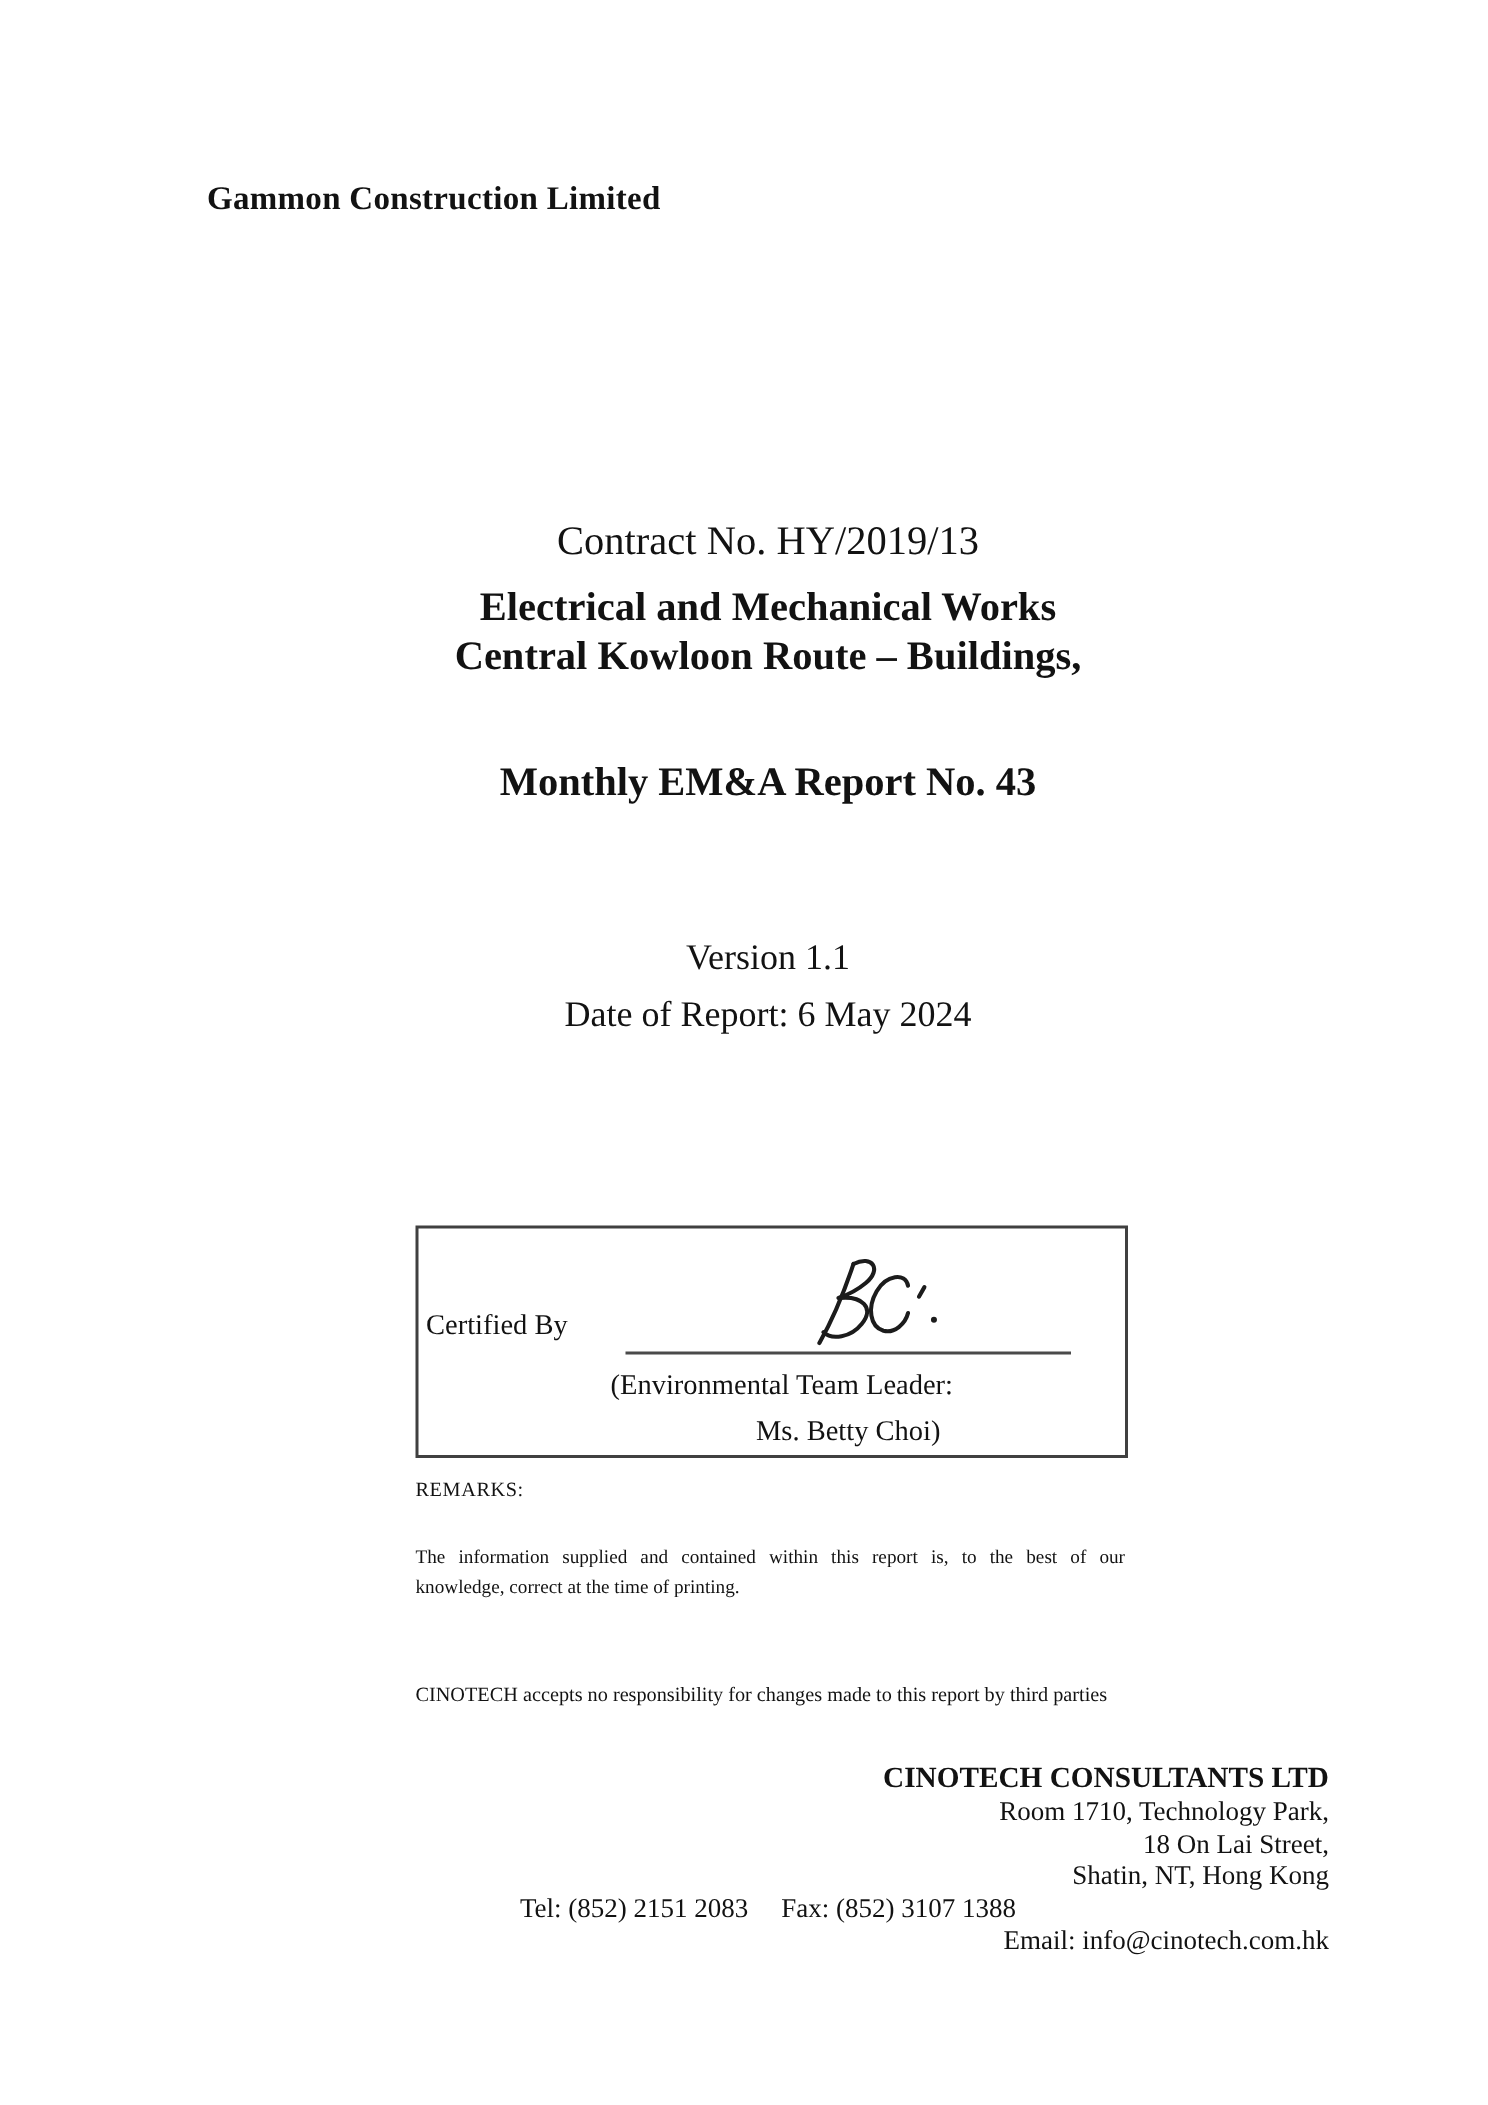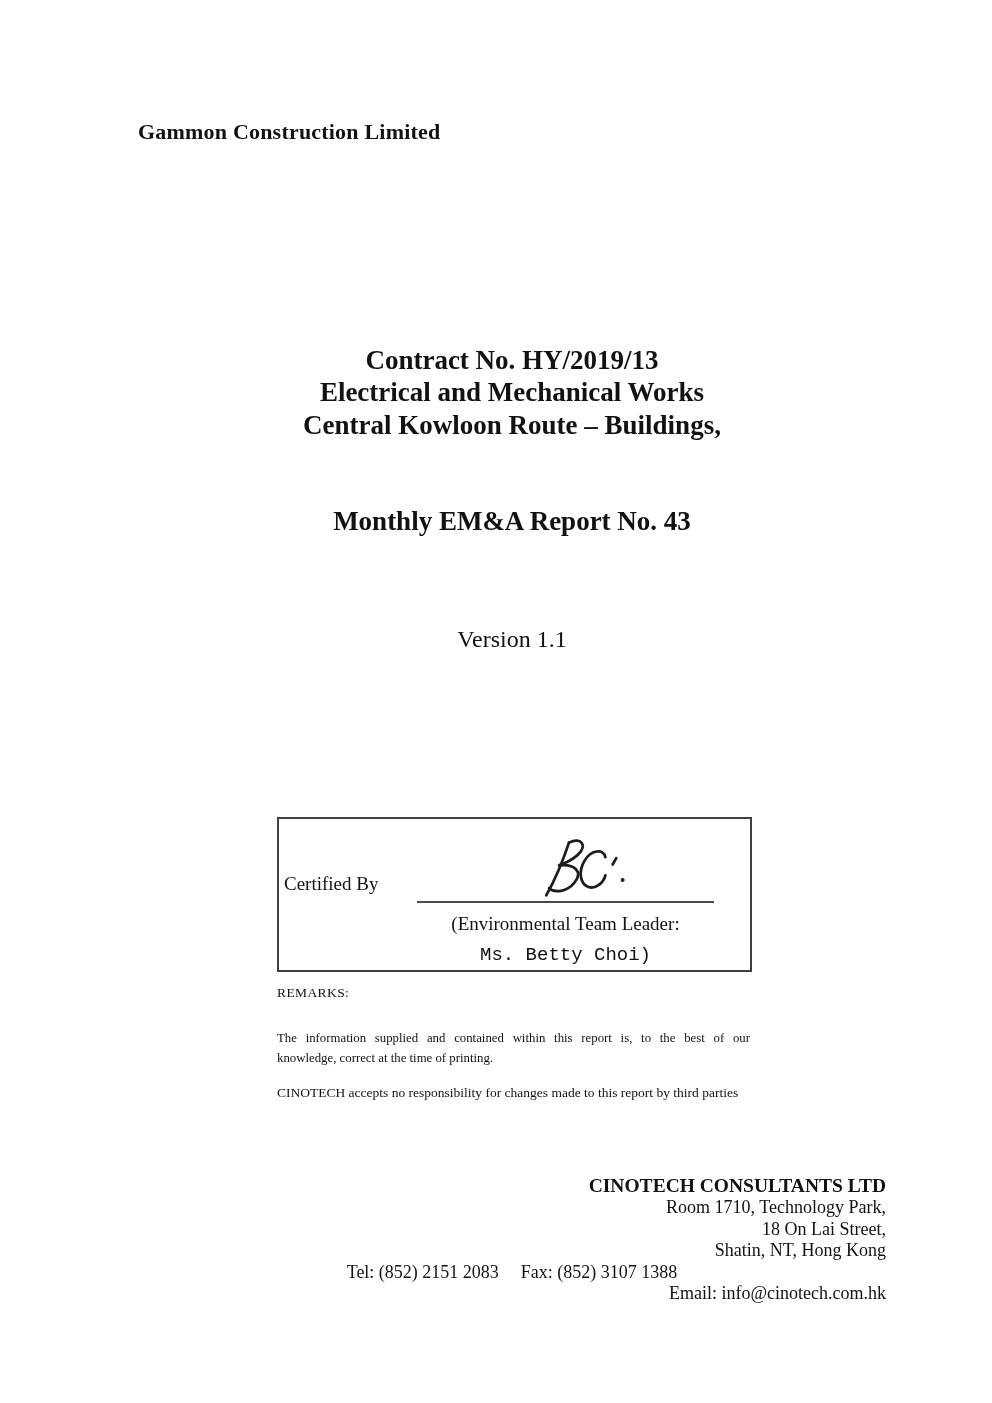"Contract No. HY/2019/13" .contract-no { font-weight: bold -> normal; margin-bottom: none -> 12px }
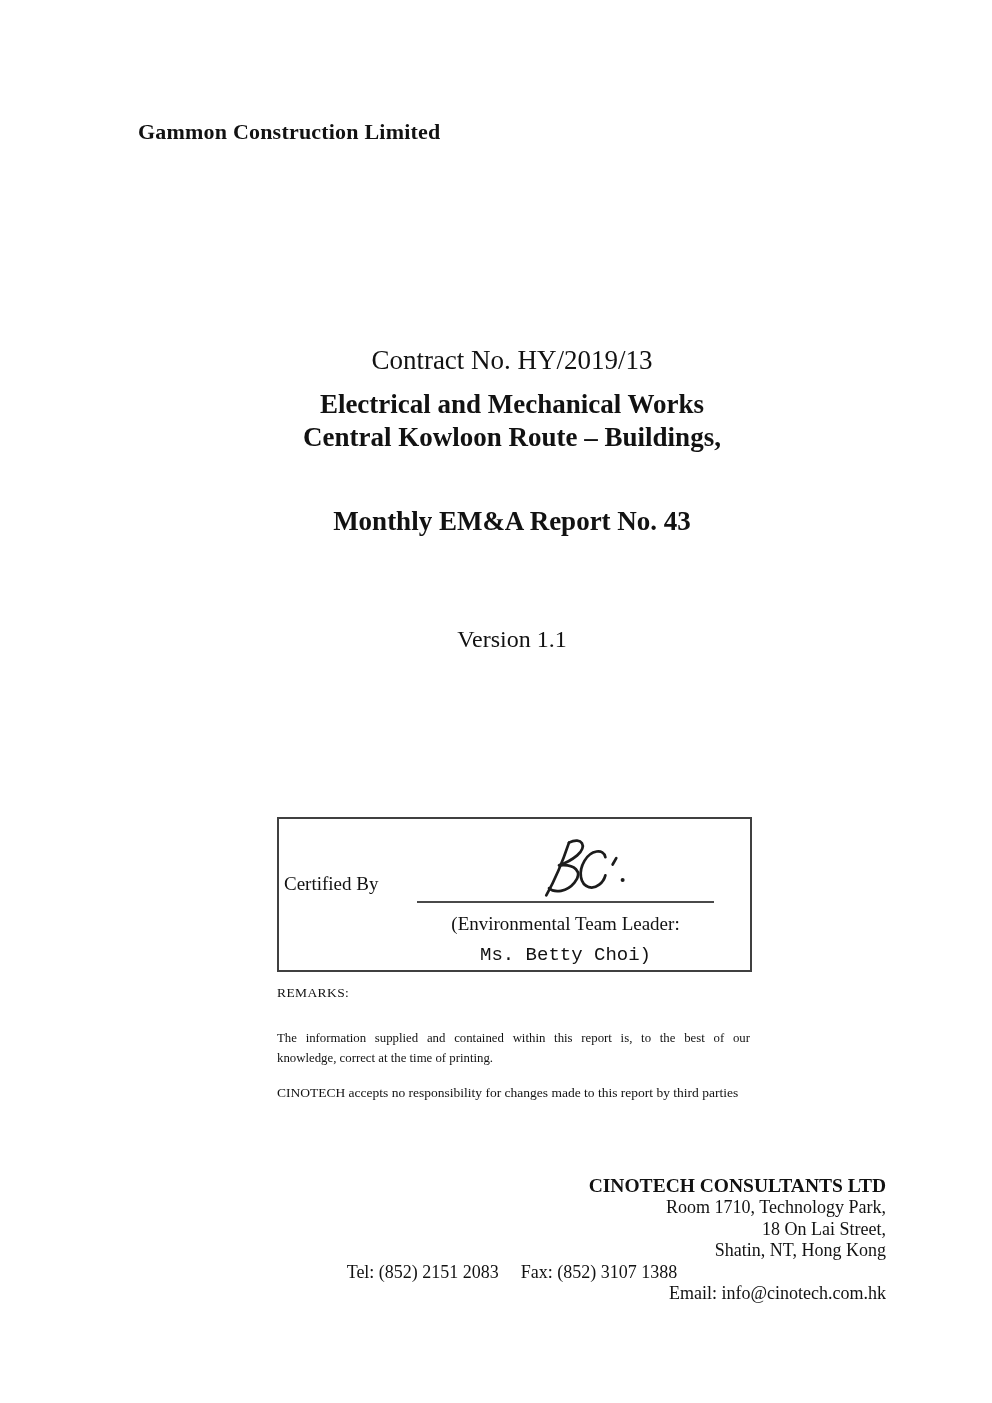"Date of Report: 6 May" div { html: none -> <div>Date of Report: 6 May 2024</div> }
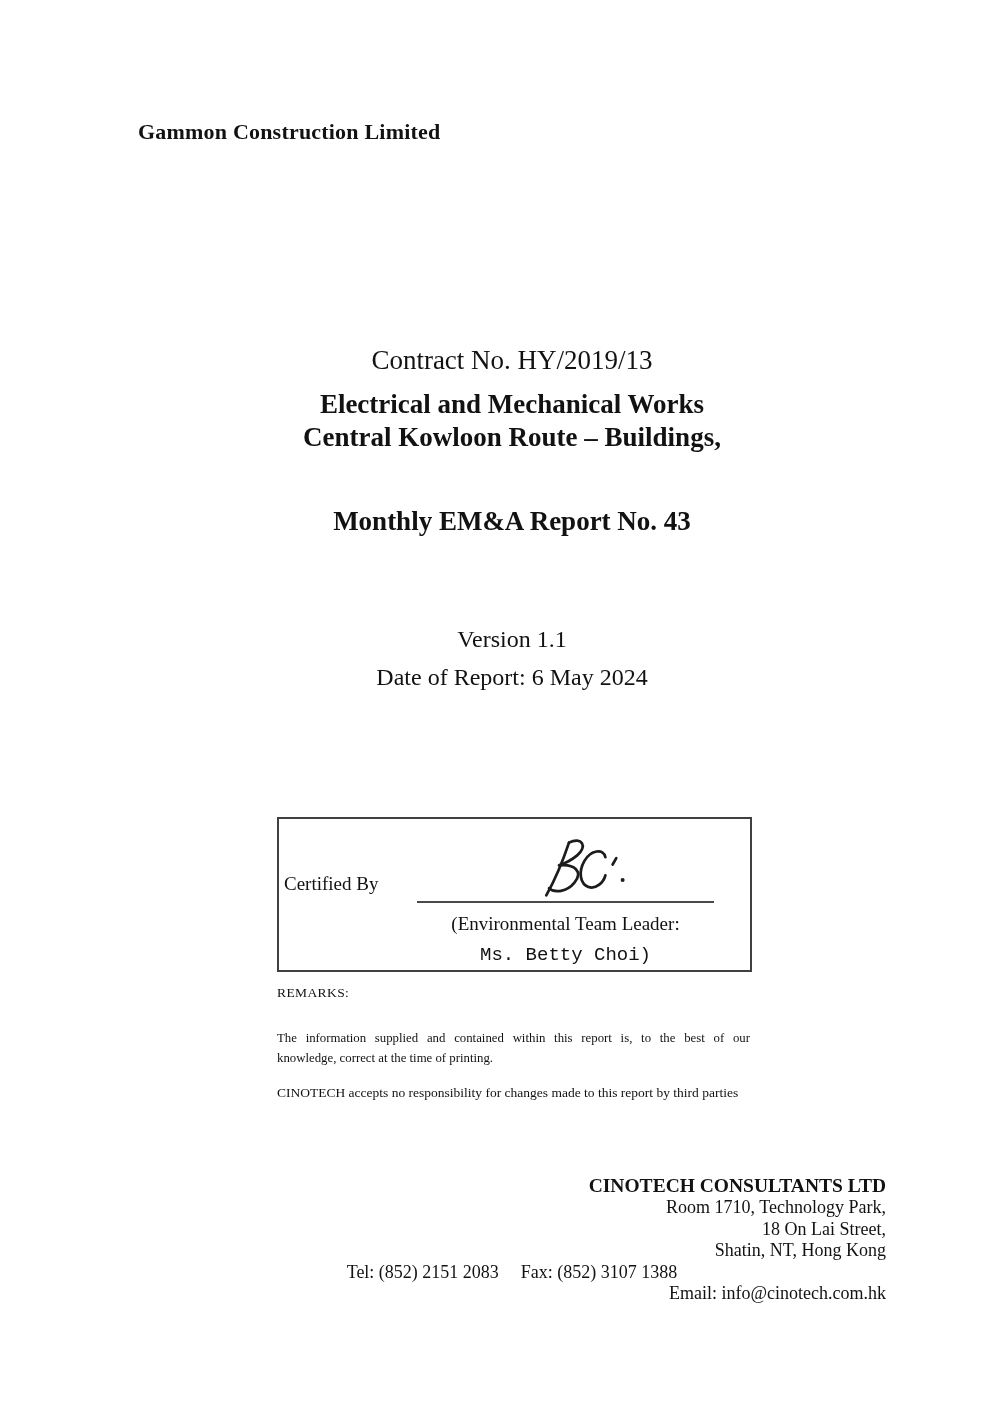"(Environmental Team Leader:" .sig-role { text-align: center -> left }
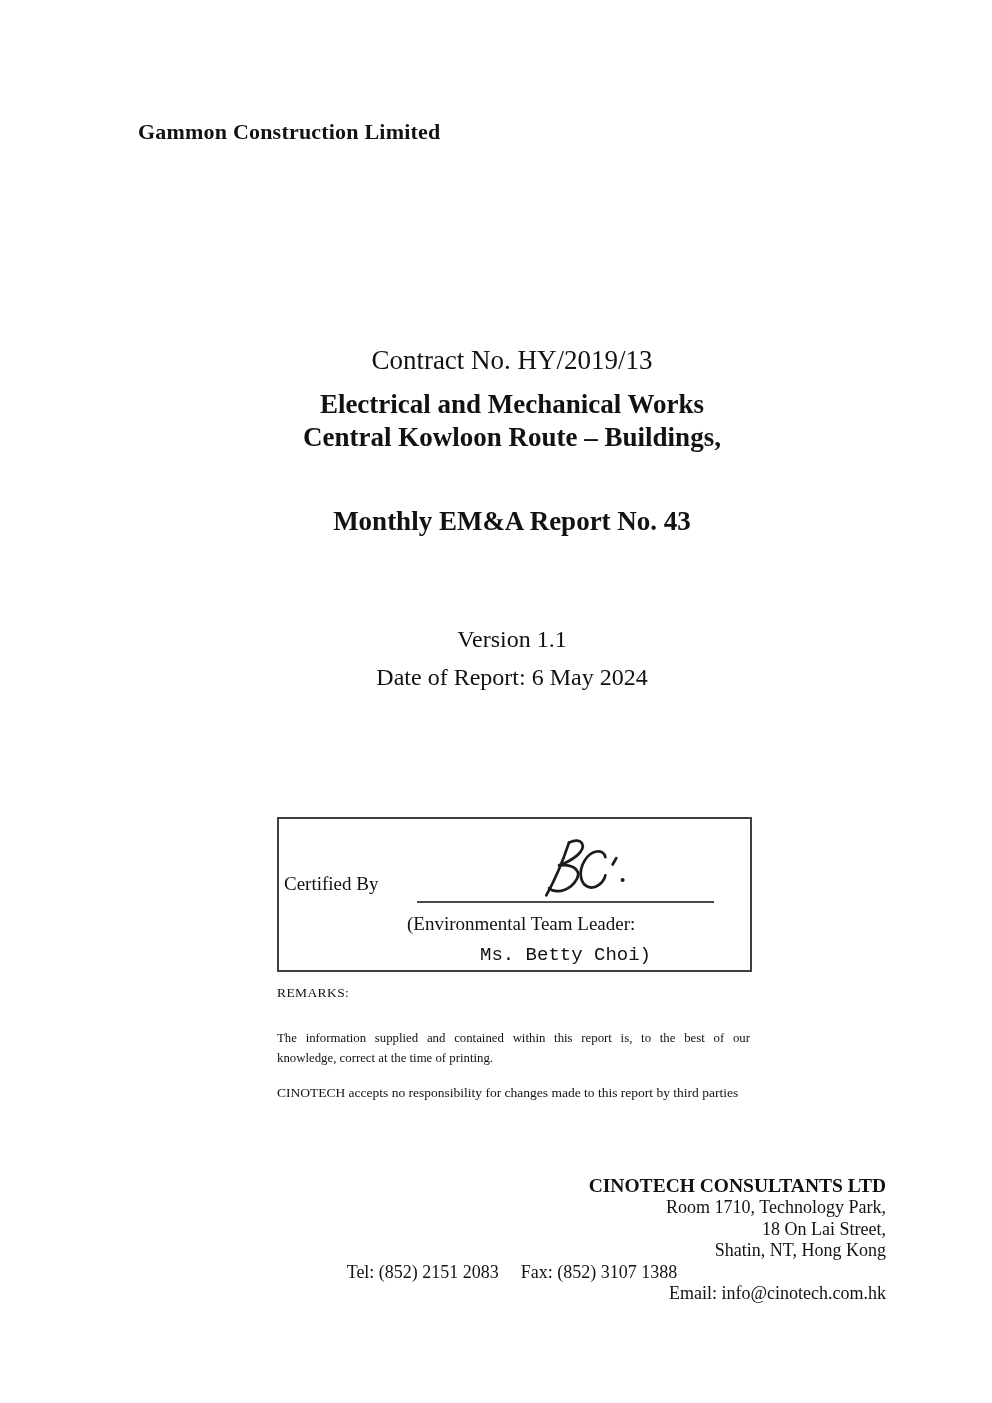"Ms. Betty Choi)" .sig-name { font-family: Liberation Mono, monospace -> none }
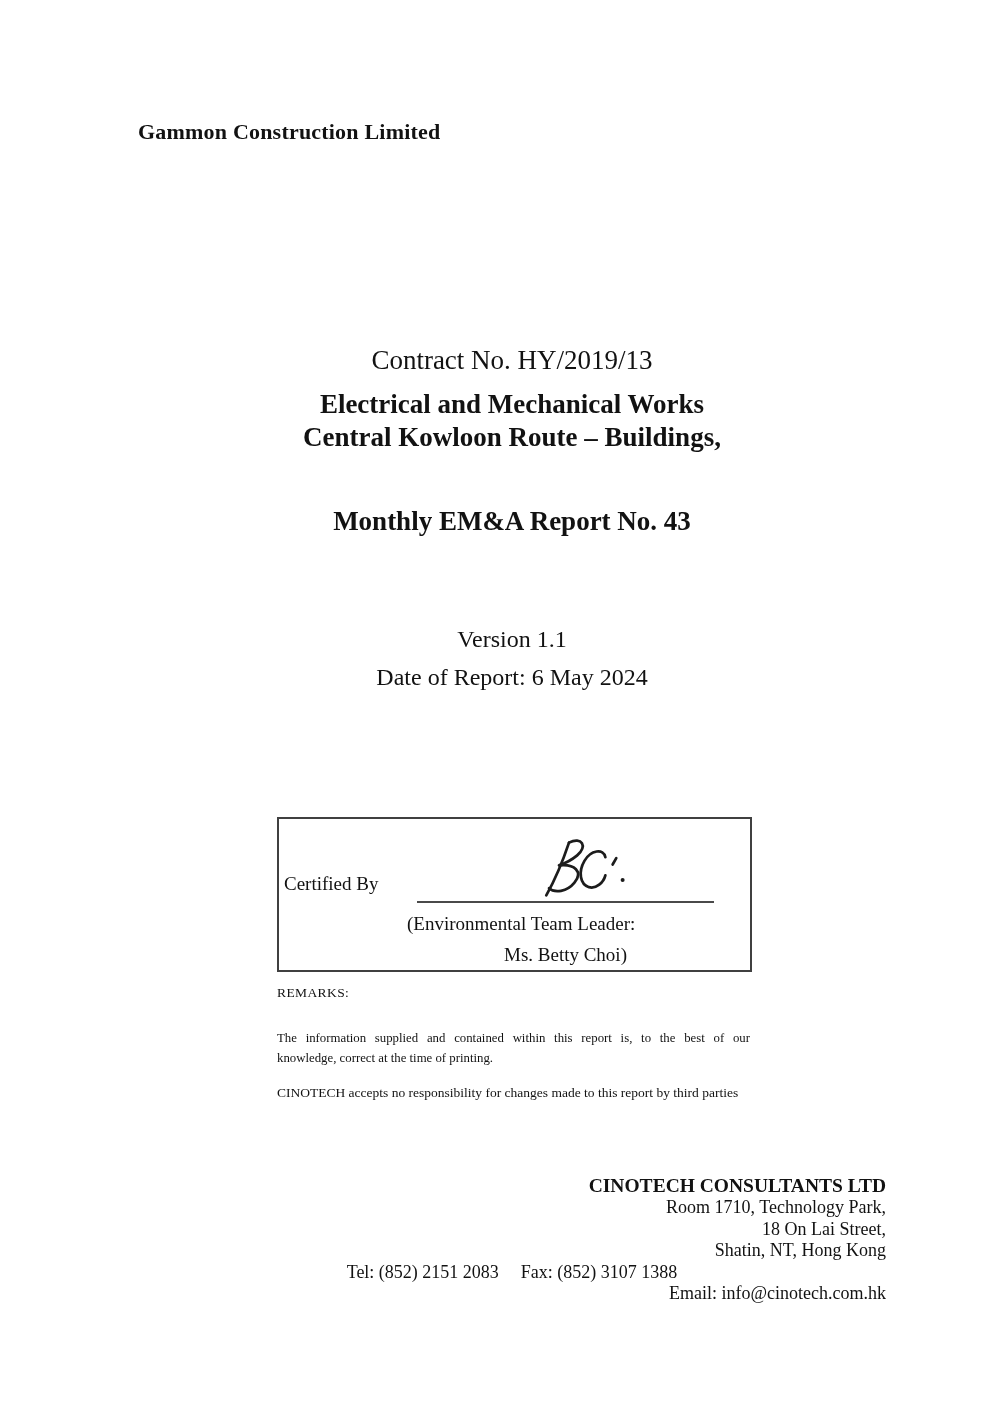"CINOTECH accepts no responsibility for" .remarks-disclaimer { top: 1084px -> 1121px }
